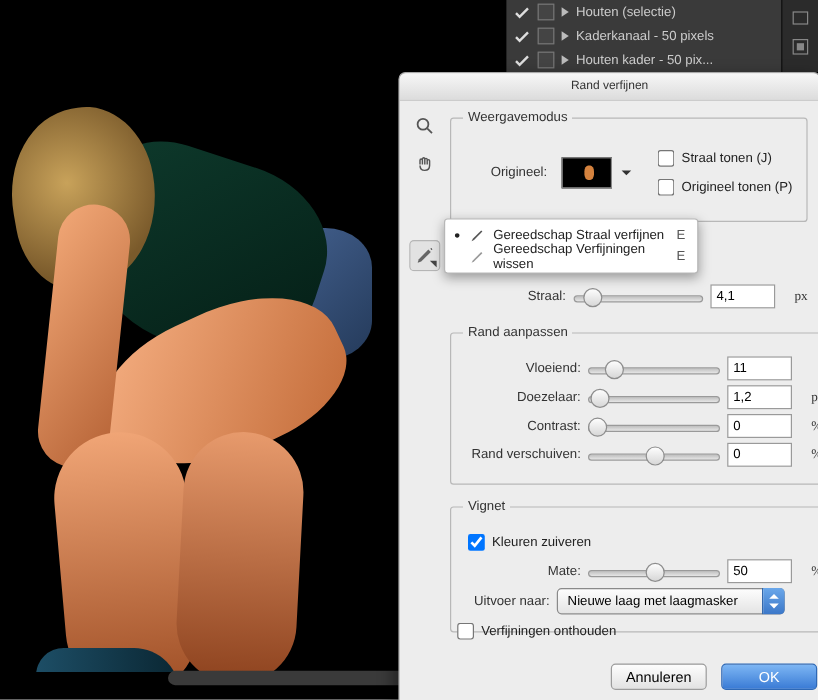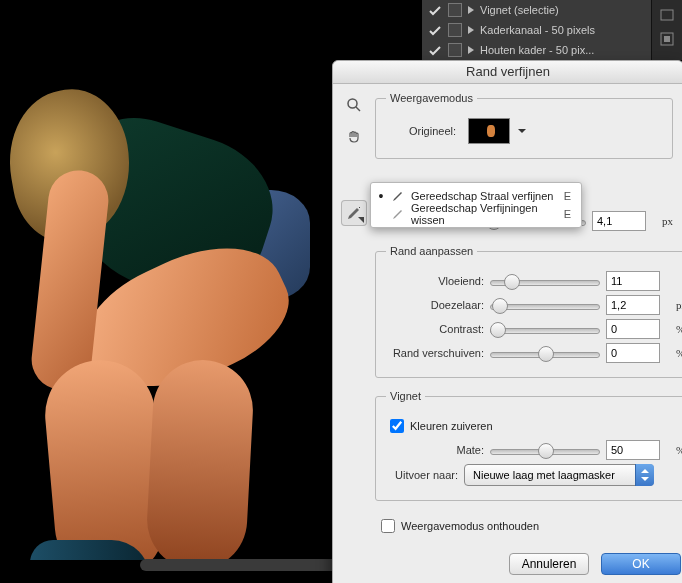"Vignet (selectie)" span.layer-label { text: Vignet -> Houten }
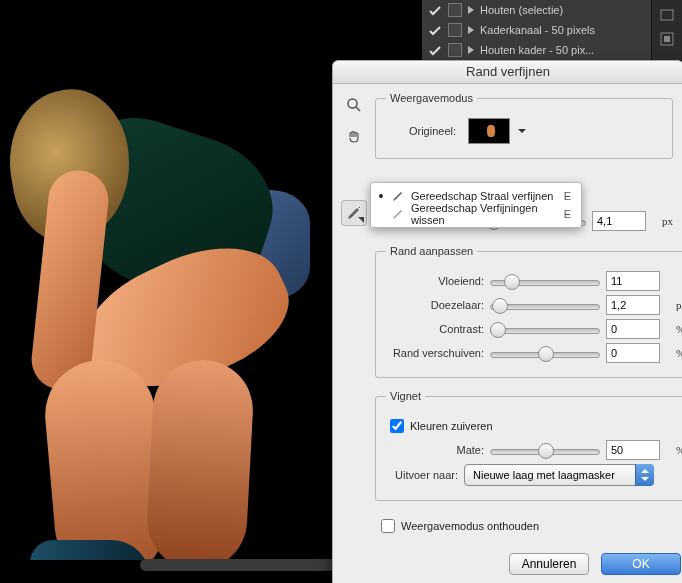"Rand verfijnen" .titlebar { font-size: 13px -> 10px }
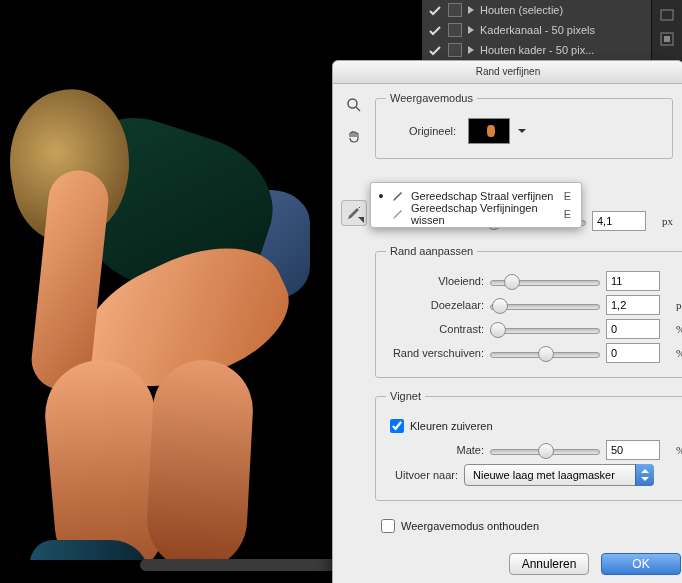"Straal tonen (J)" div { html: none -> <div> <div> <input> <span>Straal tonen (J)</span> </div> <div> <input> <span>Origineel tonen (P)</span> </div> </div> }
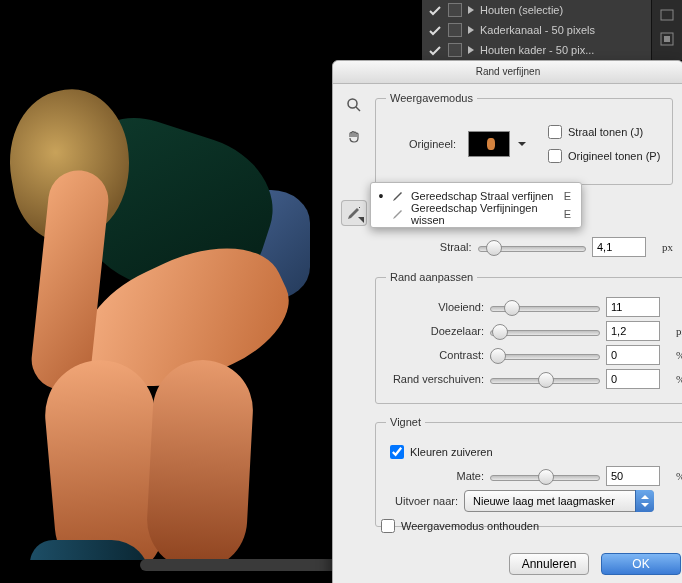"Weergavemodus onthouden" span { text: Weergavemodus -> Verfijningen }
